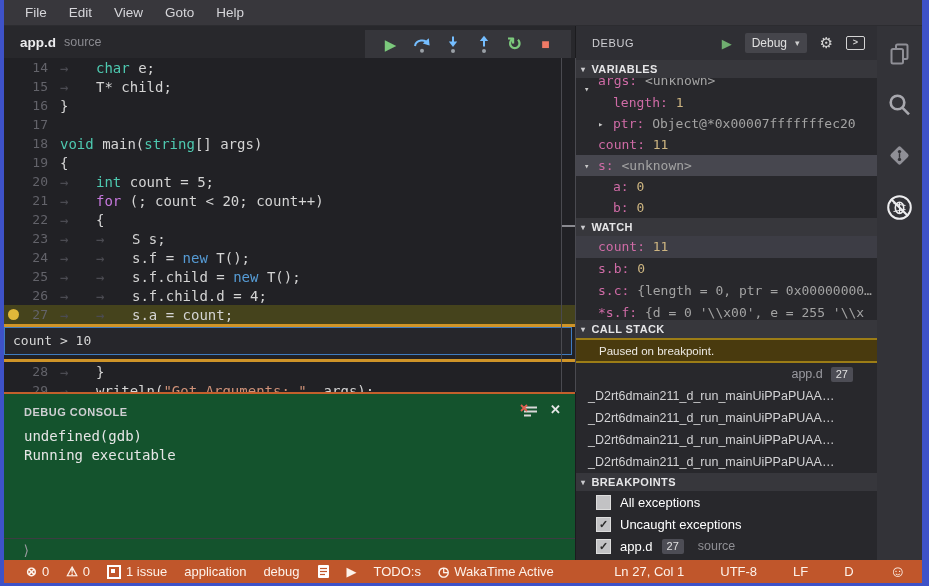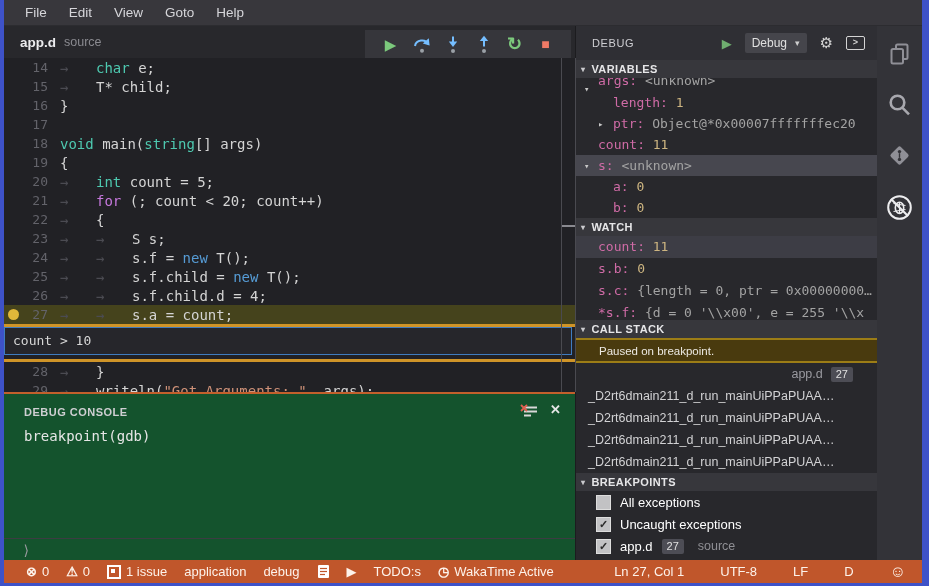"breakpoint(gdb)" div { text: breakpoint -> undefined }
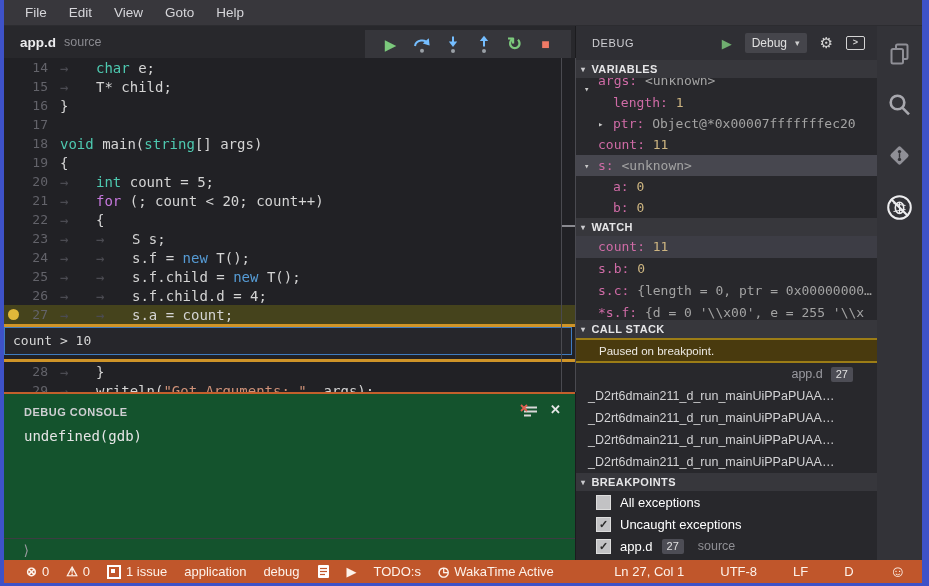"Running executable" div { html: none -> <div>Running executable</div> }
